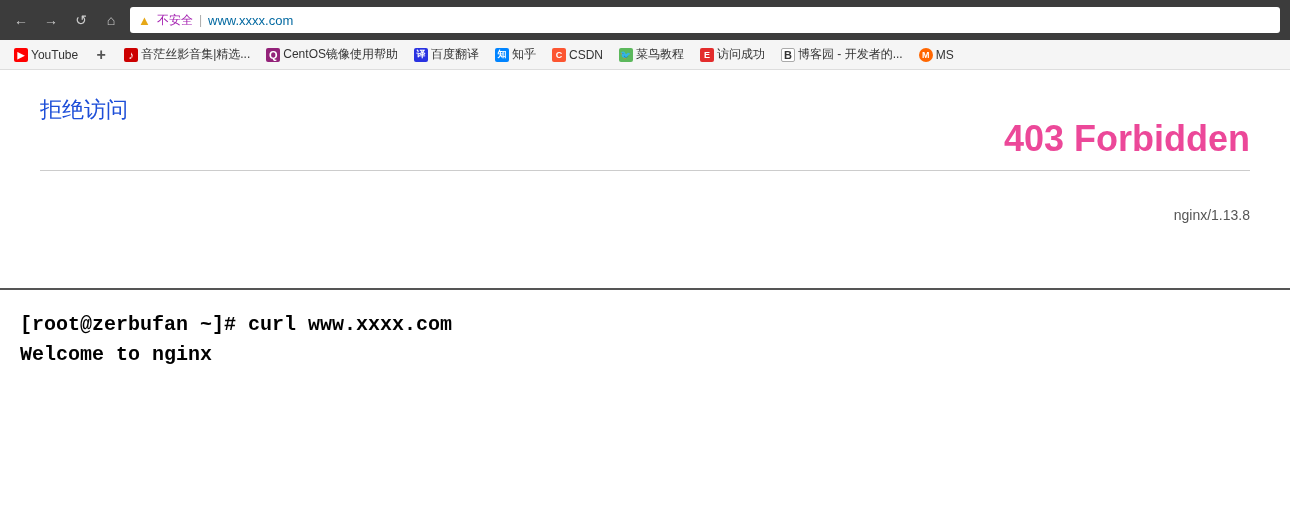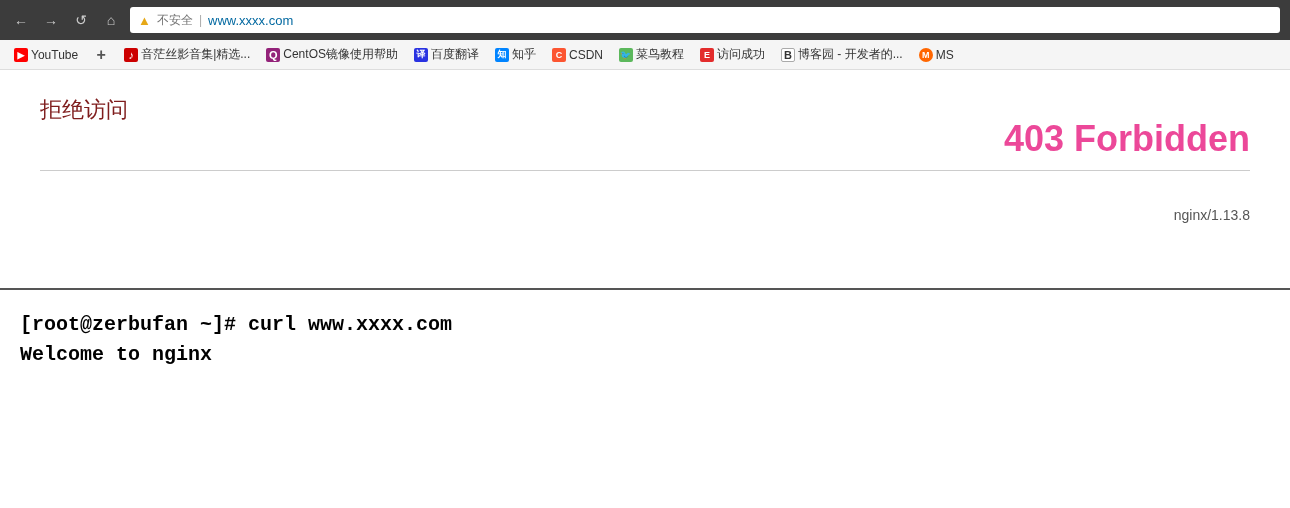"不安全" .not-secure { color: #737373 -> #a21caf }
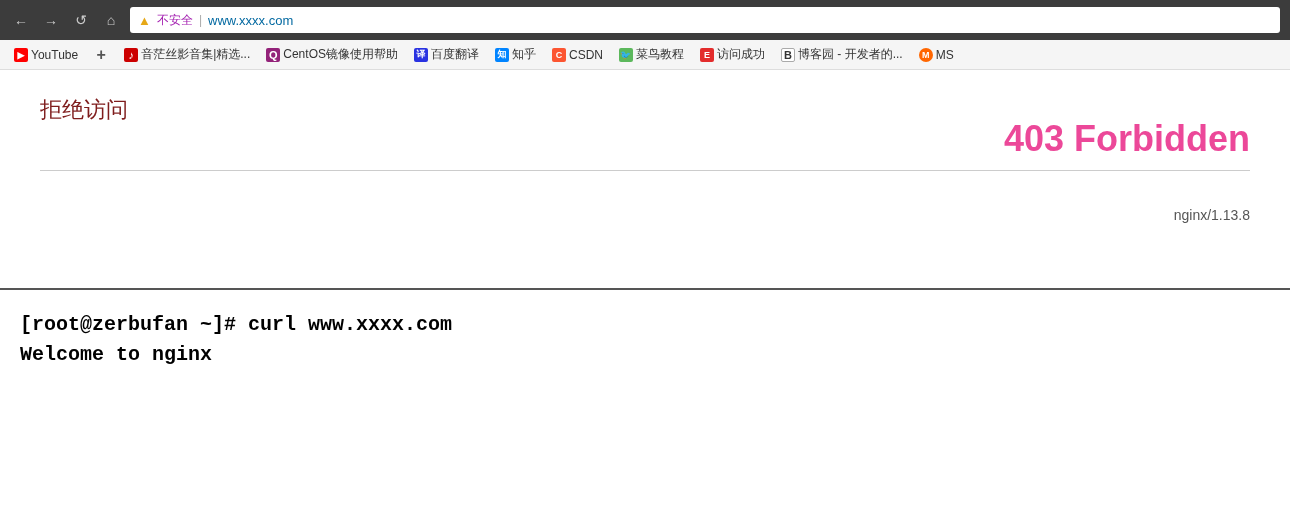"拒绝访问" .rejected-text { color: #7f1d1d -> #1d4ed8 }
